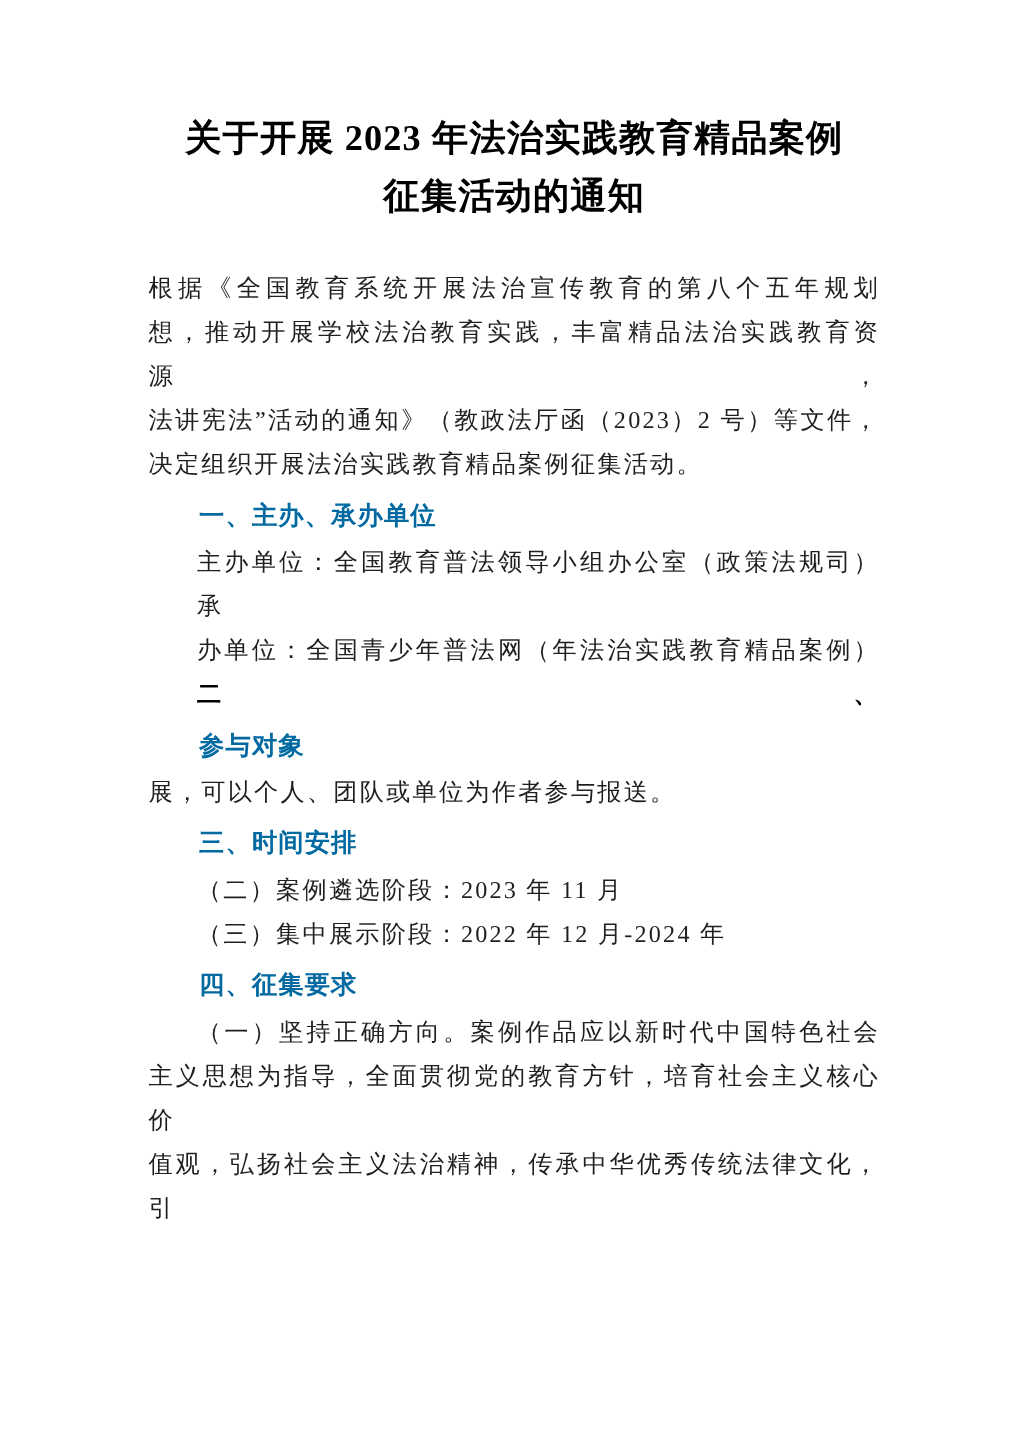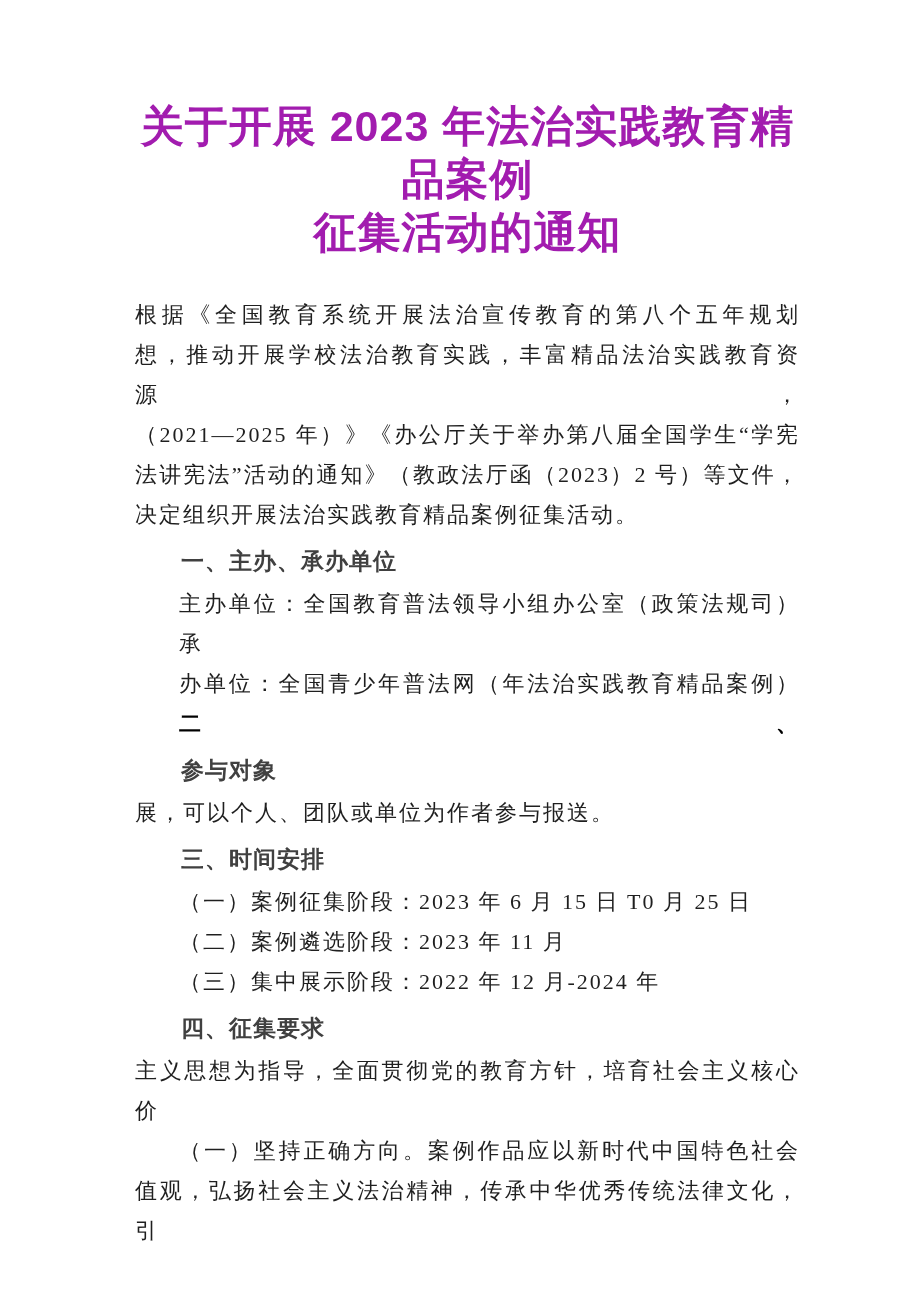"关于开展 2023 年法治实践教育精品案例" .doc-title { color: #a21caf -> #000000; font-family: Liberation Sans, sans-serif -> Liberation Serif, serif; font-size: 43px -> 33px }
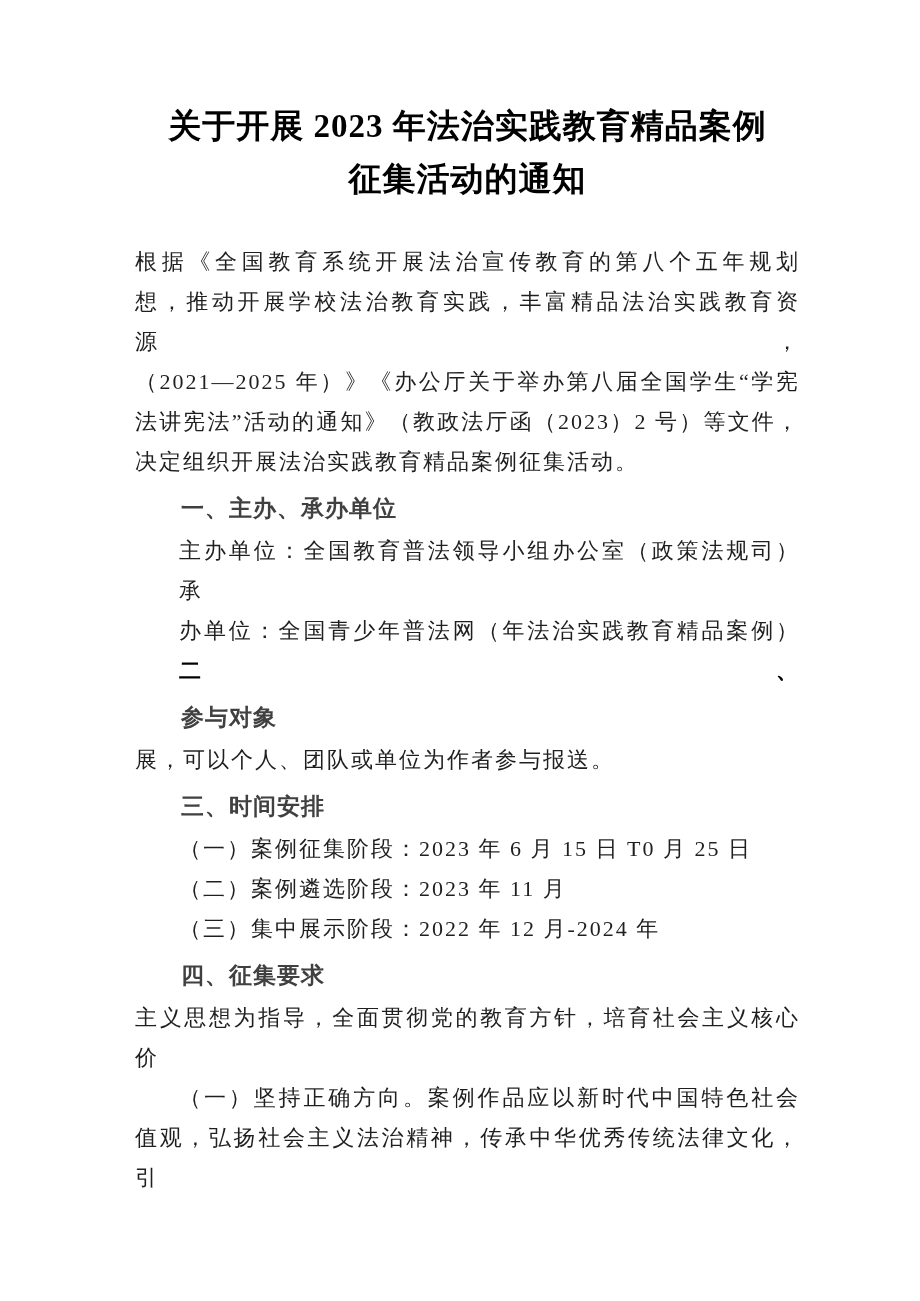"（2021—2025 年）》《办公厅关于举办第八届全国学生“学宪" div.line { html: <div>（2021—2025 年）》《办公厅关于举办第八届全国学生“学宪</div> -> none }
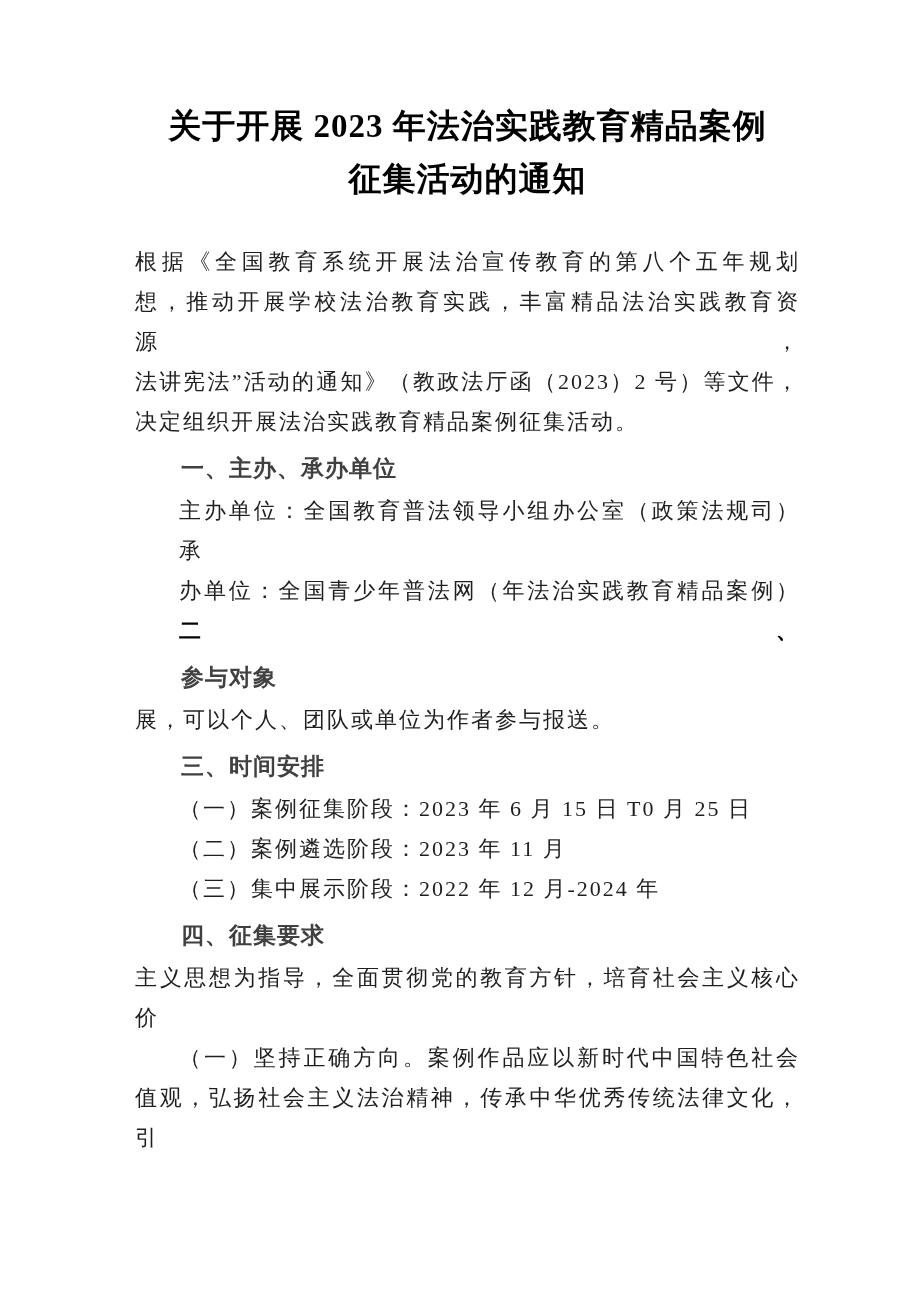"一、主办、承办单位" .heading { color: #404040 -> #0369a1 }
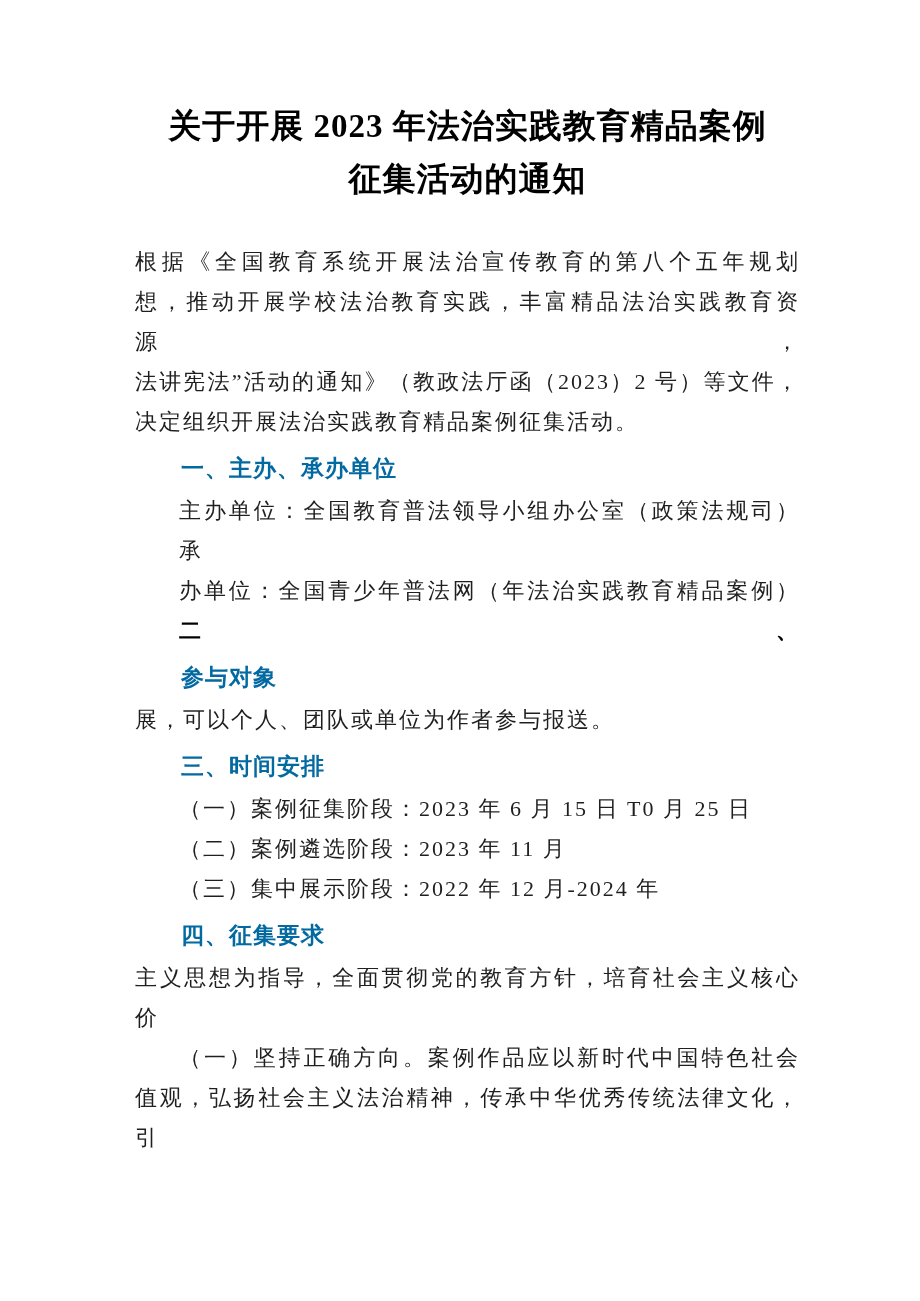"（一）案例征集阶段：2023 年 6 月 15" div.line { html: <div>（一）案例征集阶段：2023 年 6 月 15 日 T0 月 25 日</div> -> none }
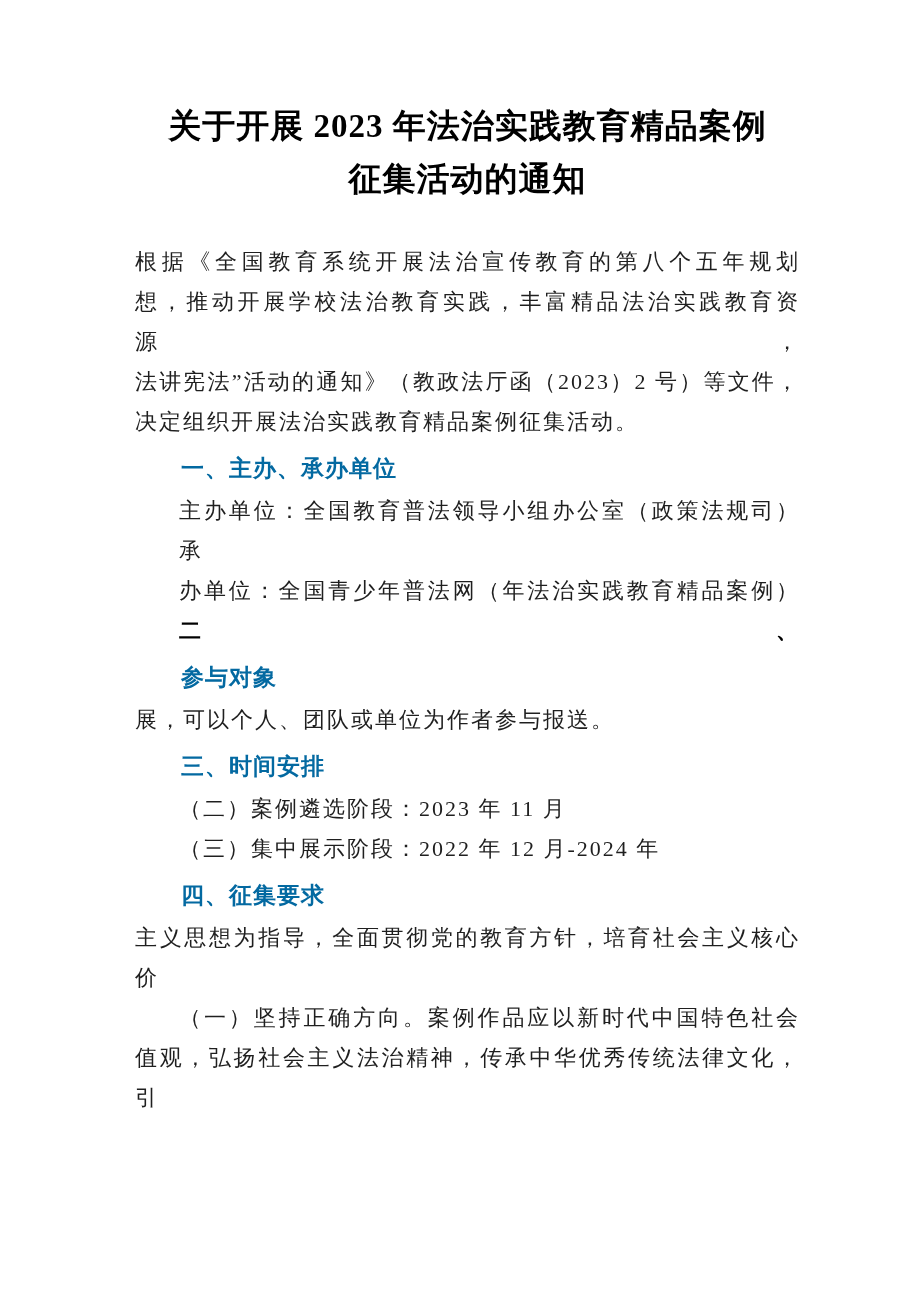"主义思想为指导，全面贯彻党的教育方针，培育社会主义核心价" div.line { order: before "（一）坚持正确方向。案例作品应以新时代中国特色社会" -> after "（一）坚持正确方向。案例作品应以新时代中国特色社会" }
